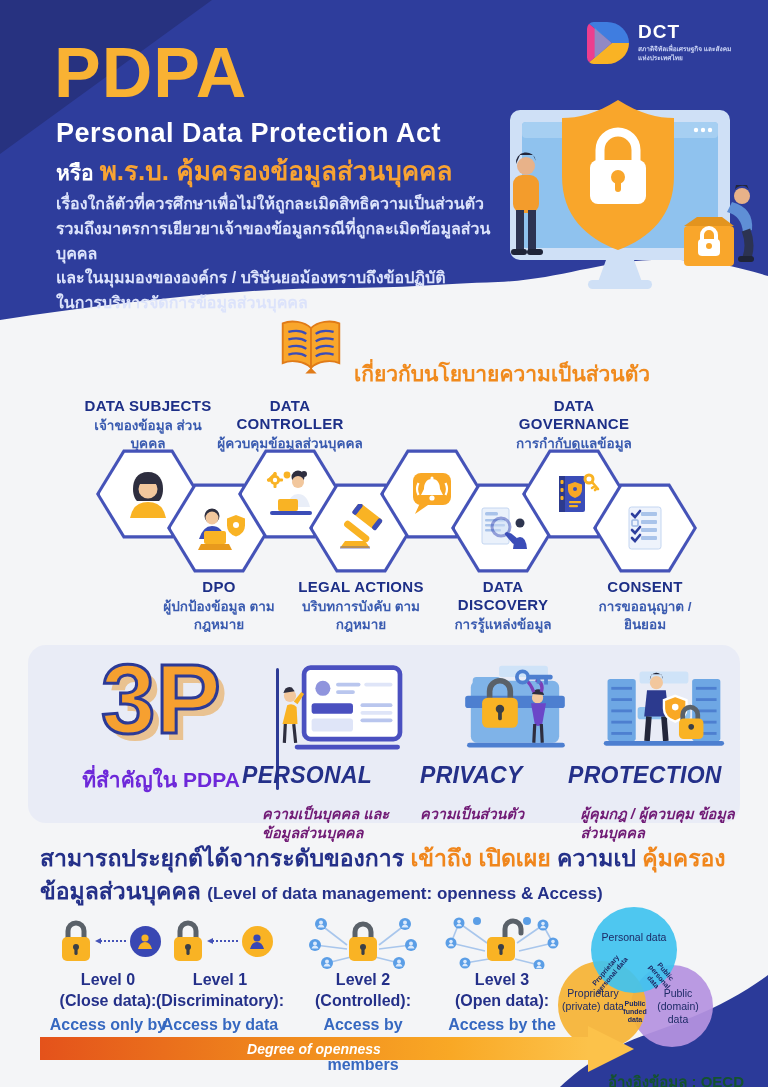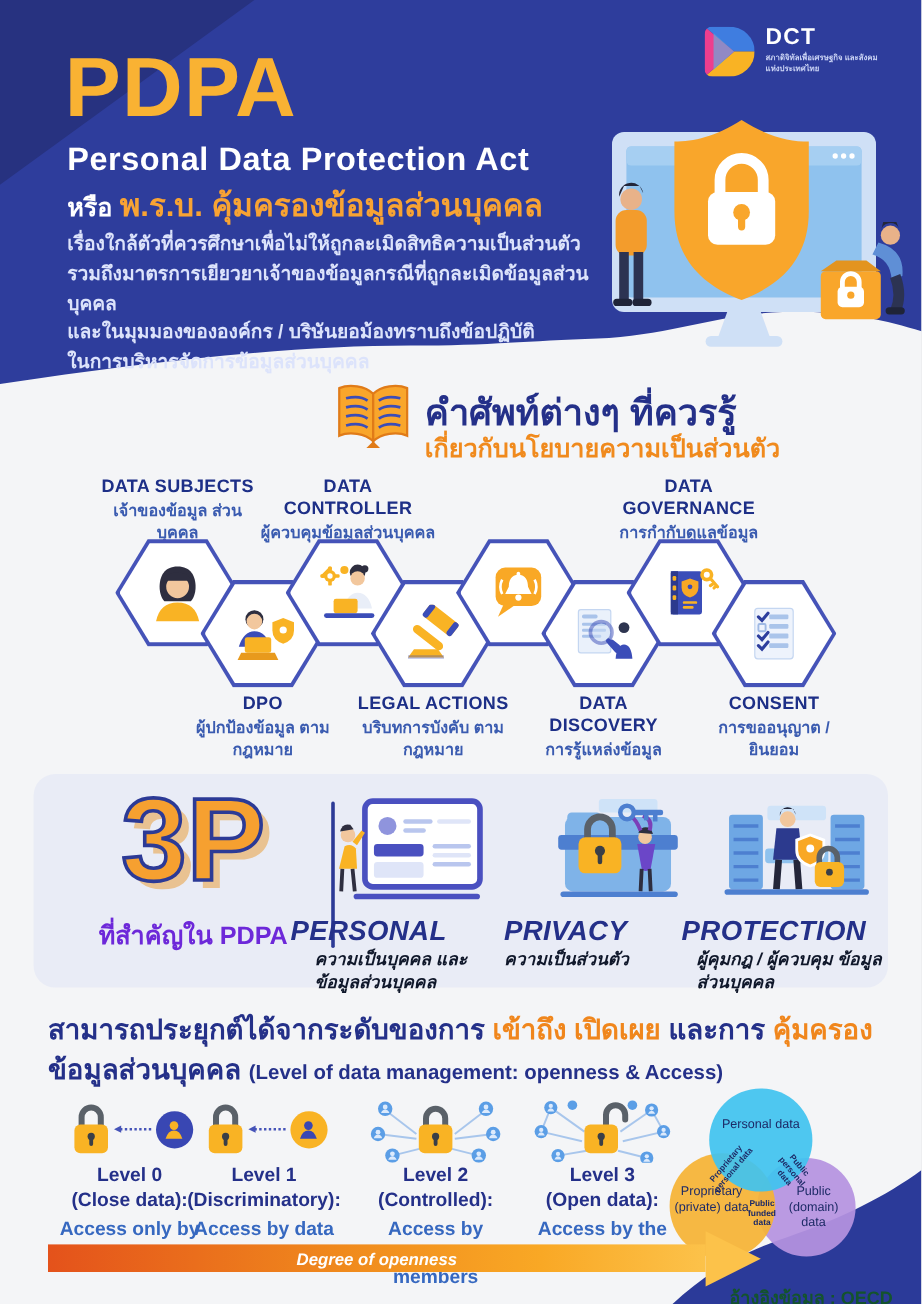"คำศัพท์ต่างๆ ที่ควรรู้" div.terms-title-1 { html: <div>คำศัพท์ต่างๆ ที่ควรรู้</div> -> none }
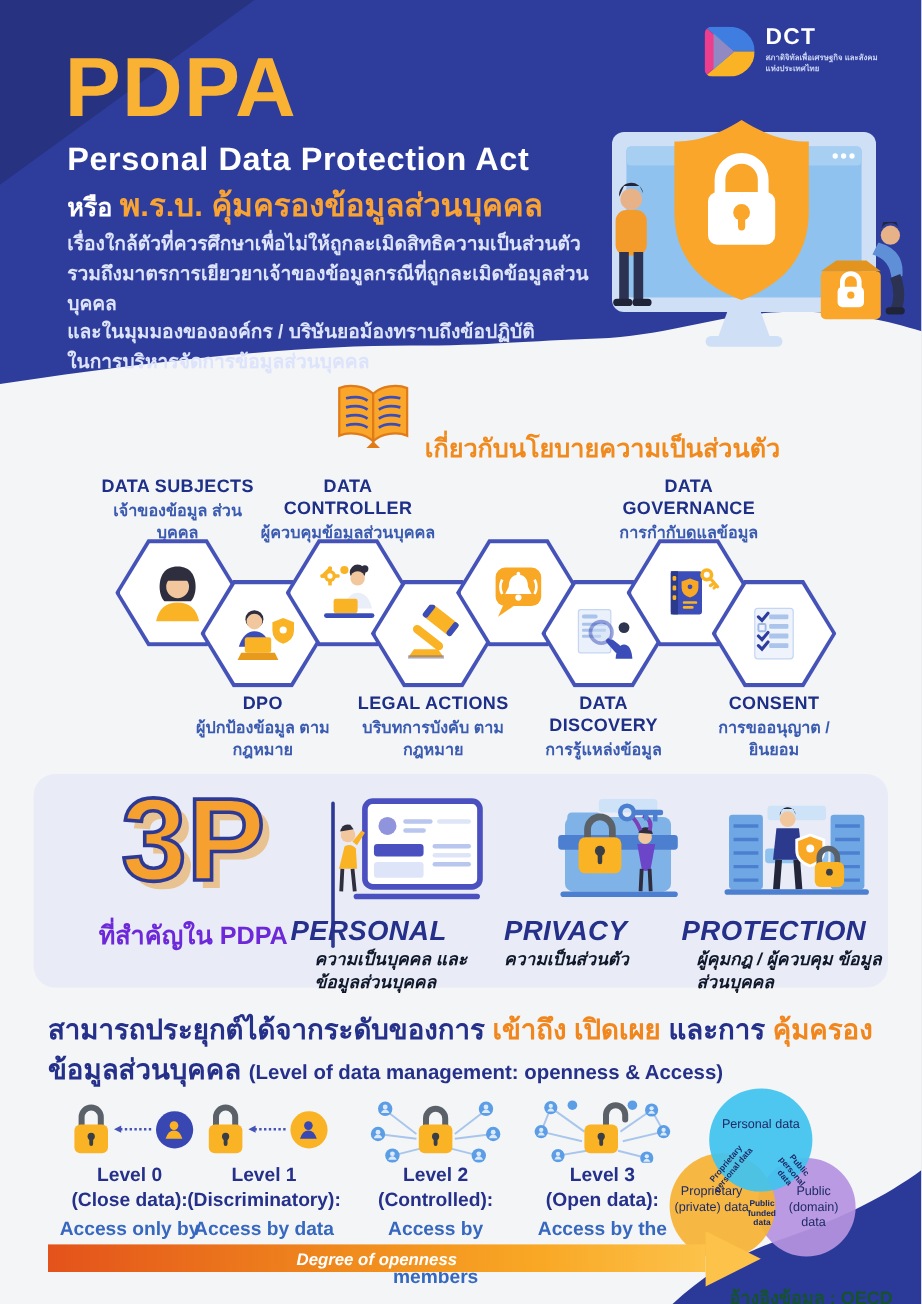"ความเป็นบุคคล และข้อมูลส่วนบุคคล" .pcol-desc { color: #0f172a -> #701a75; margin: 2px auto 0 -> 16px auto 0 }
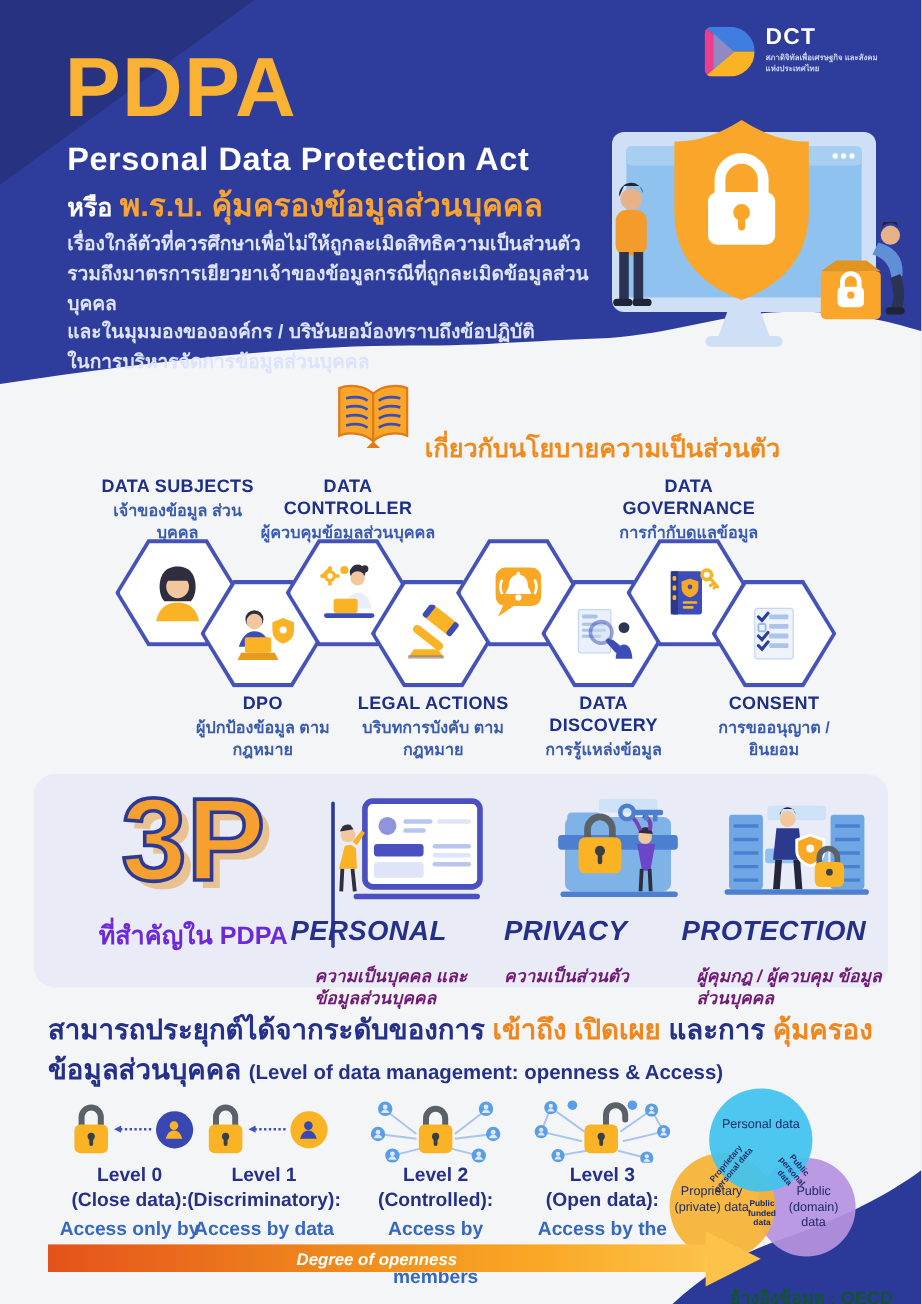"และการ" span { text: และการ -> ความเป }
